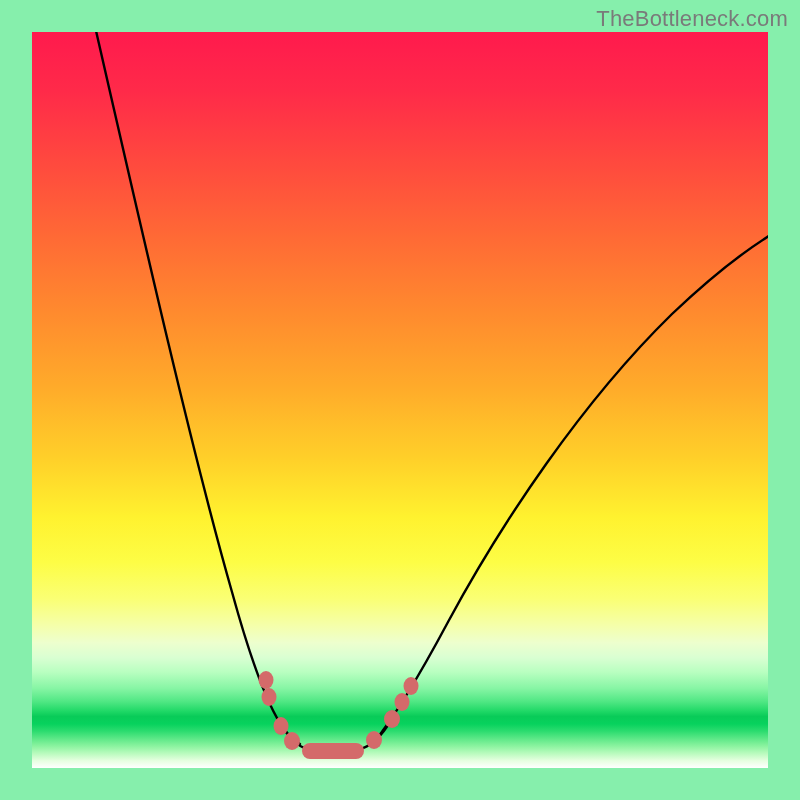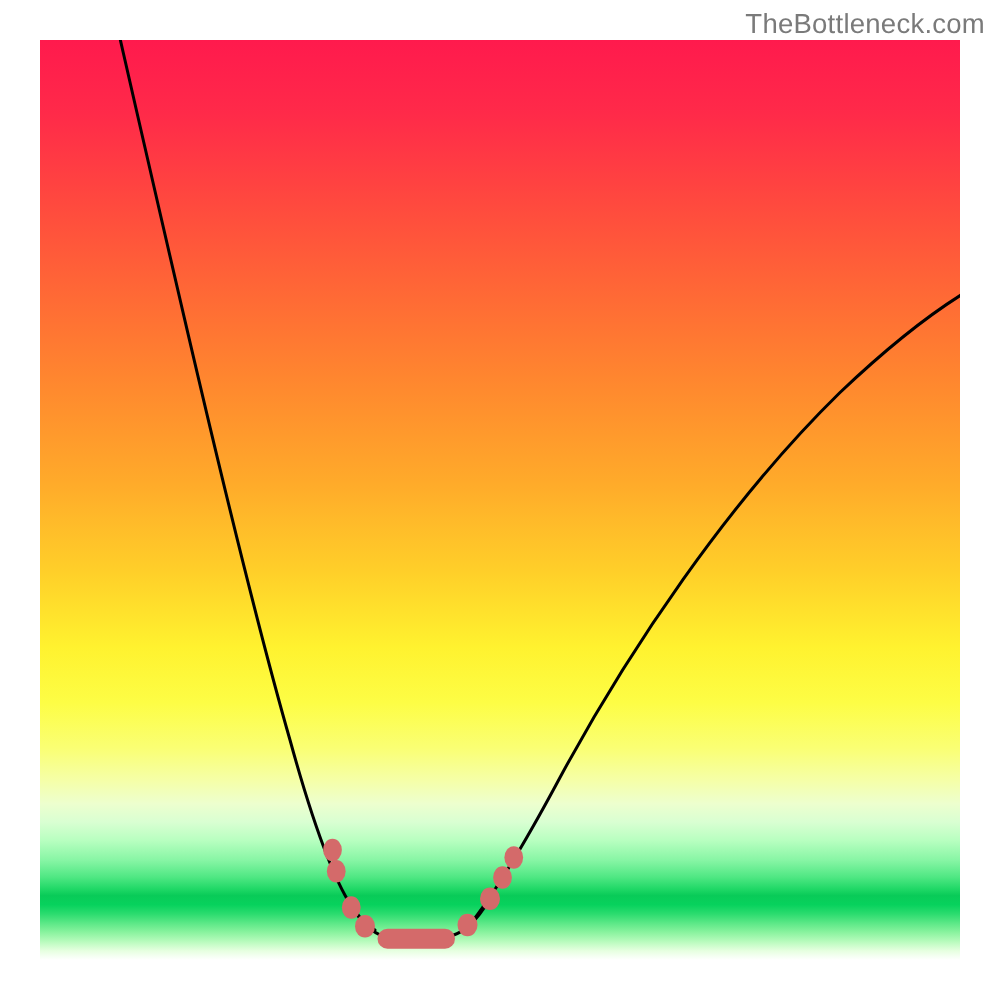"TheBottleneck.com" .frame { background: #ffffff -> #86efac }
